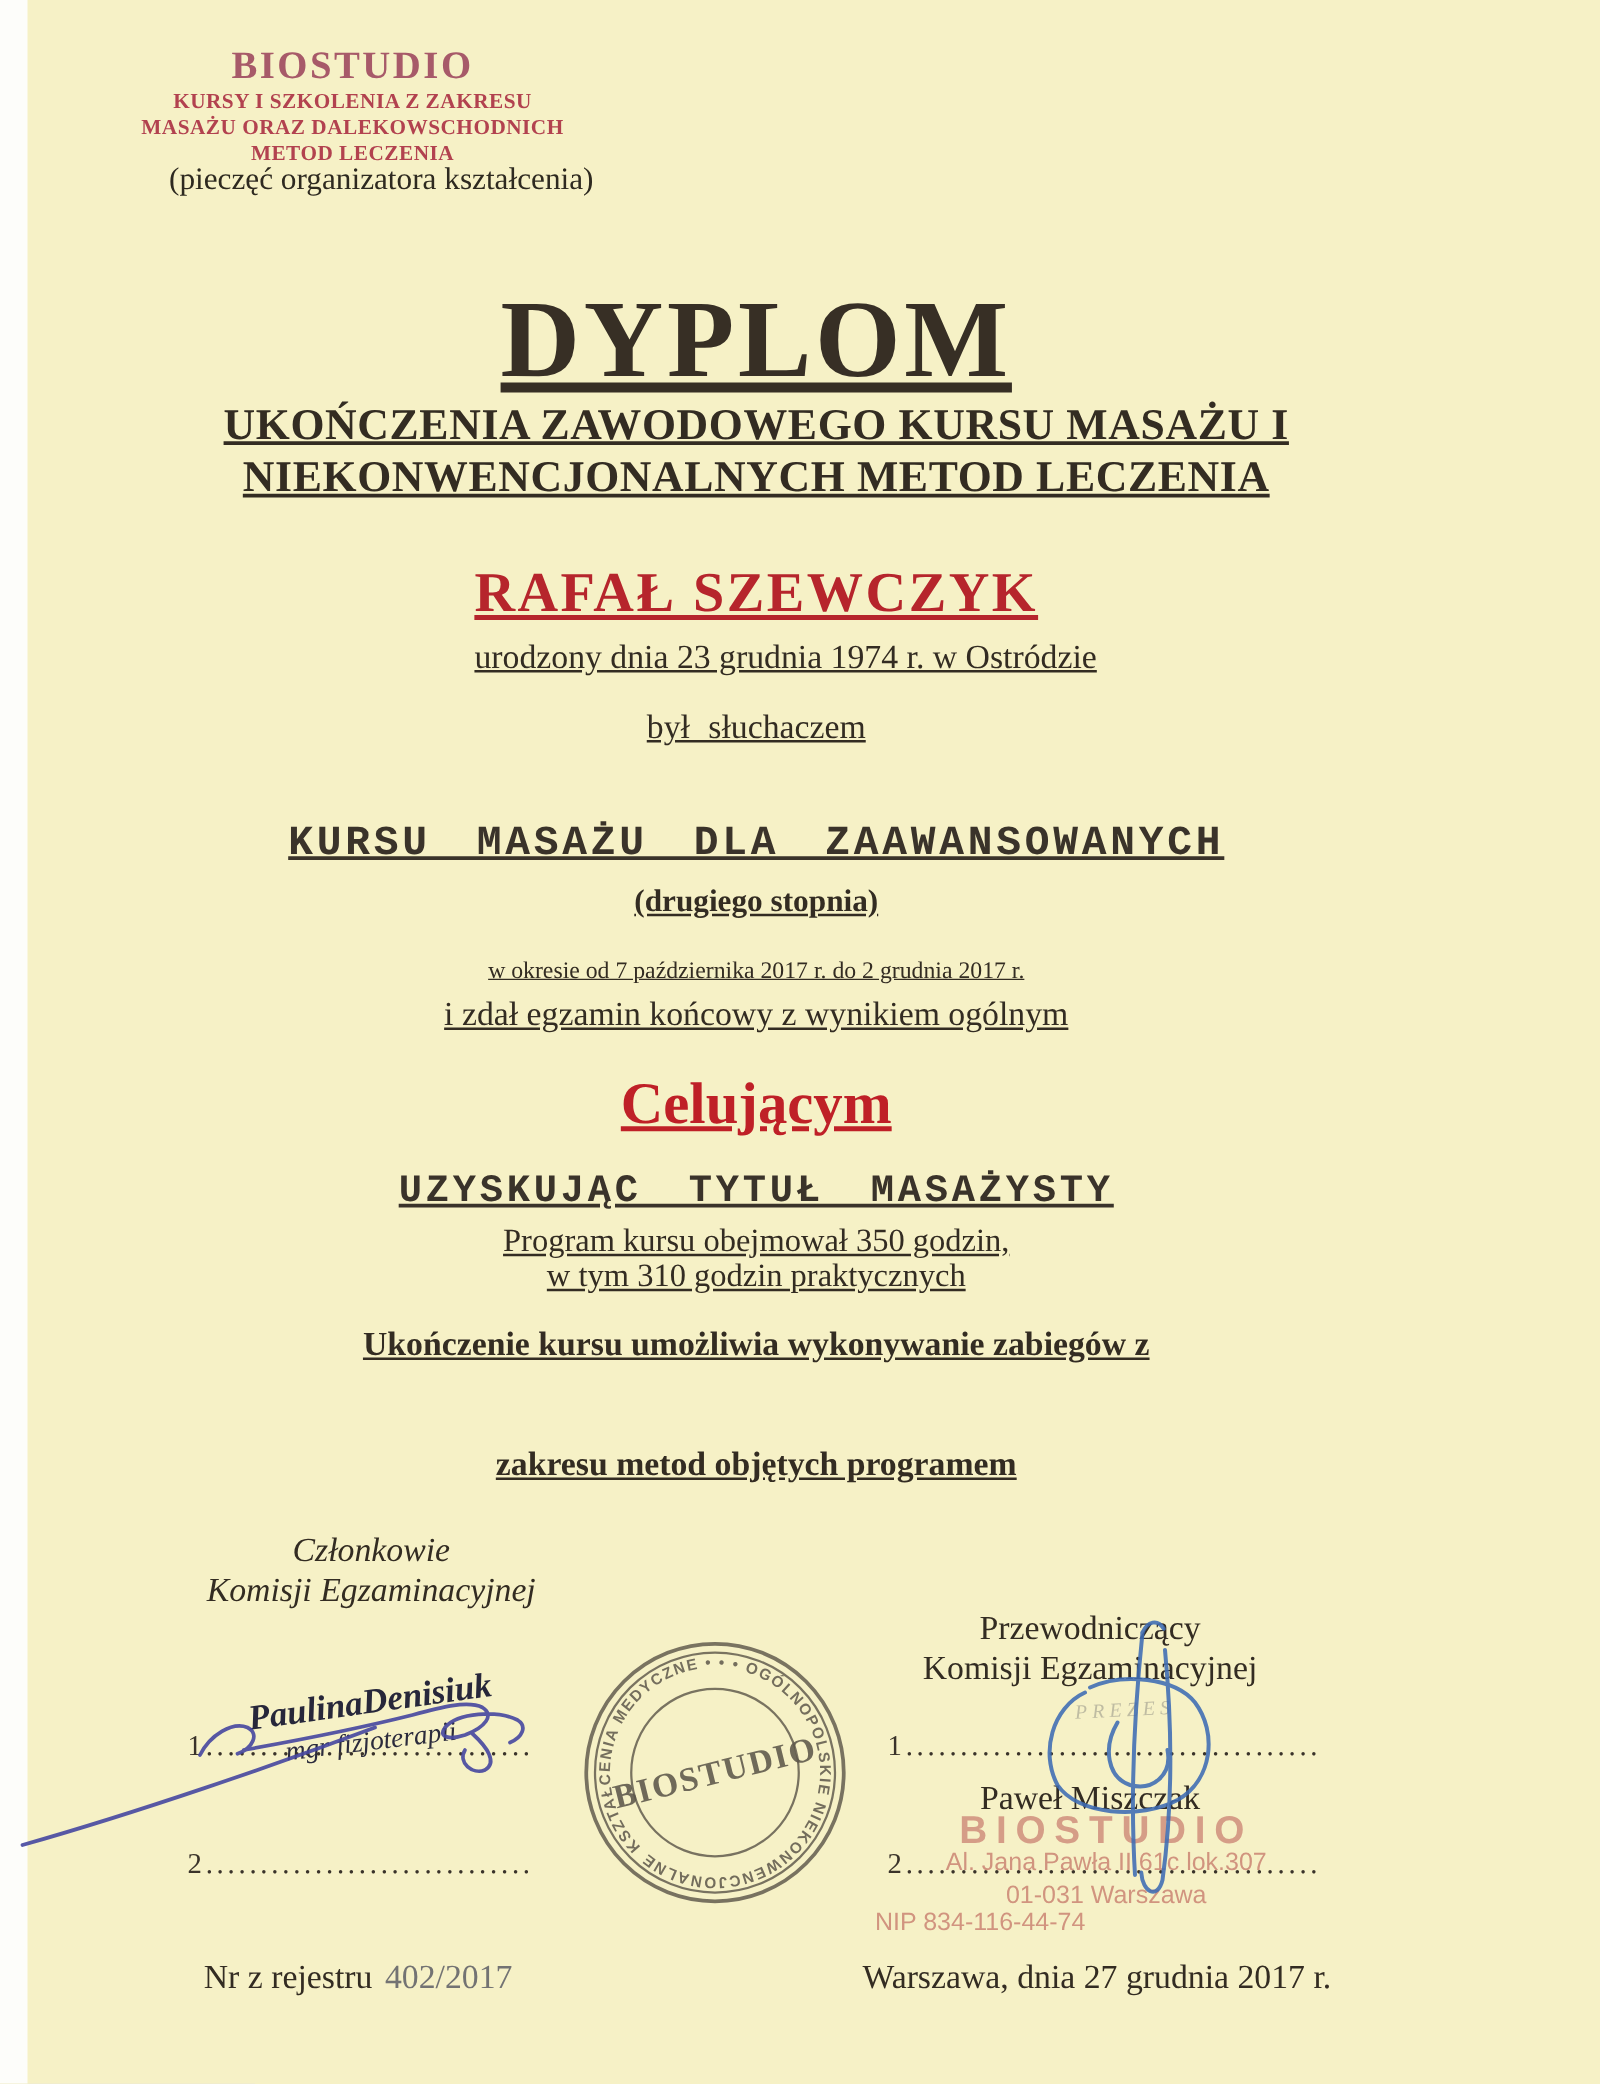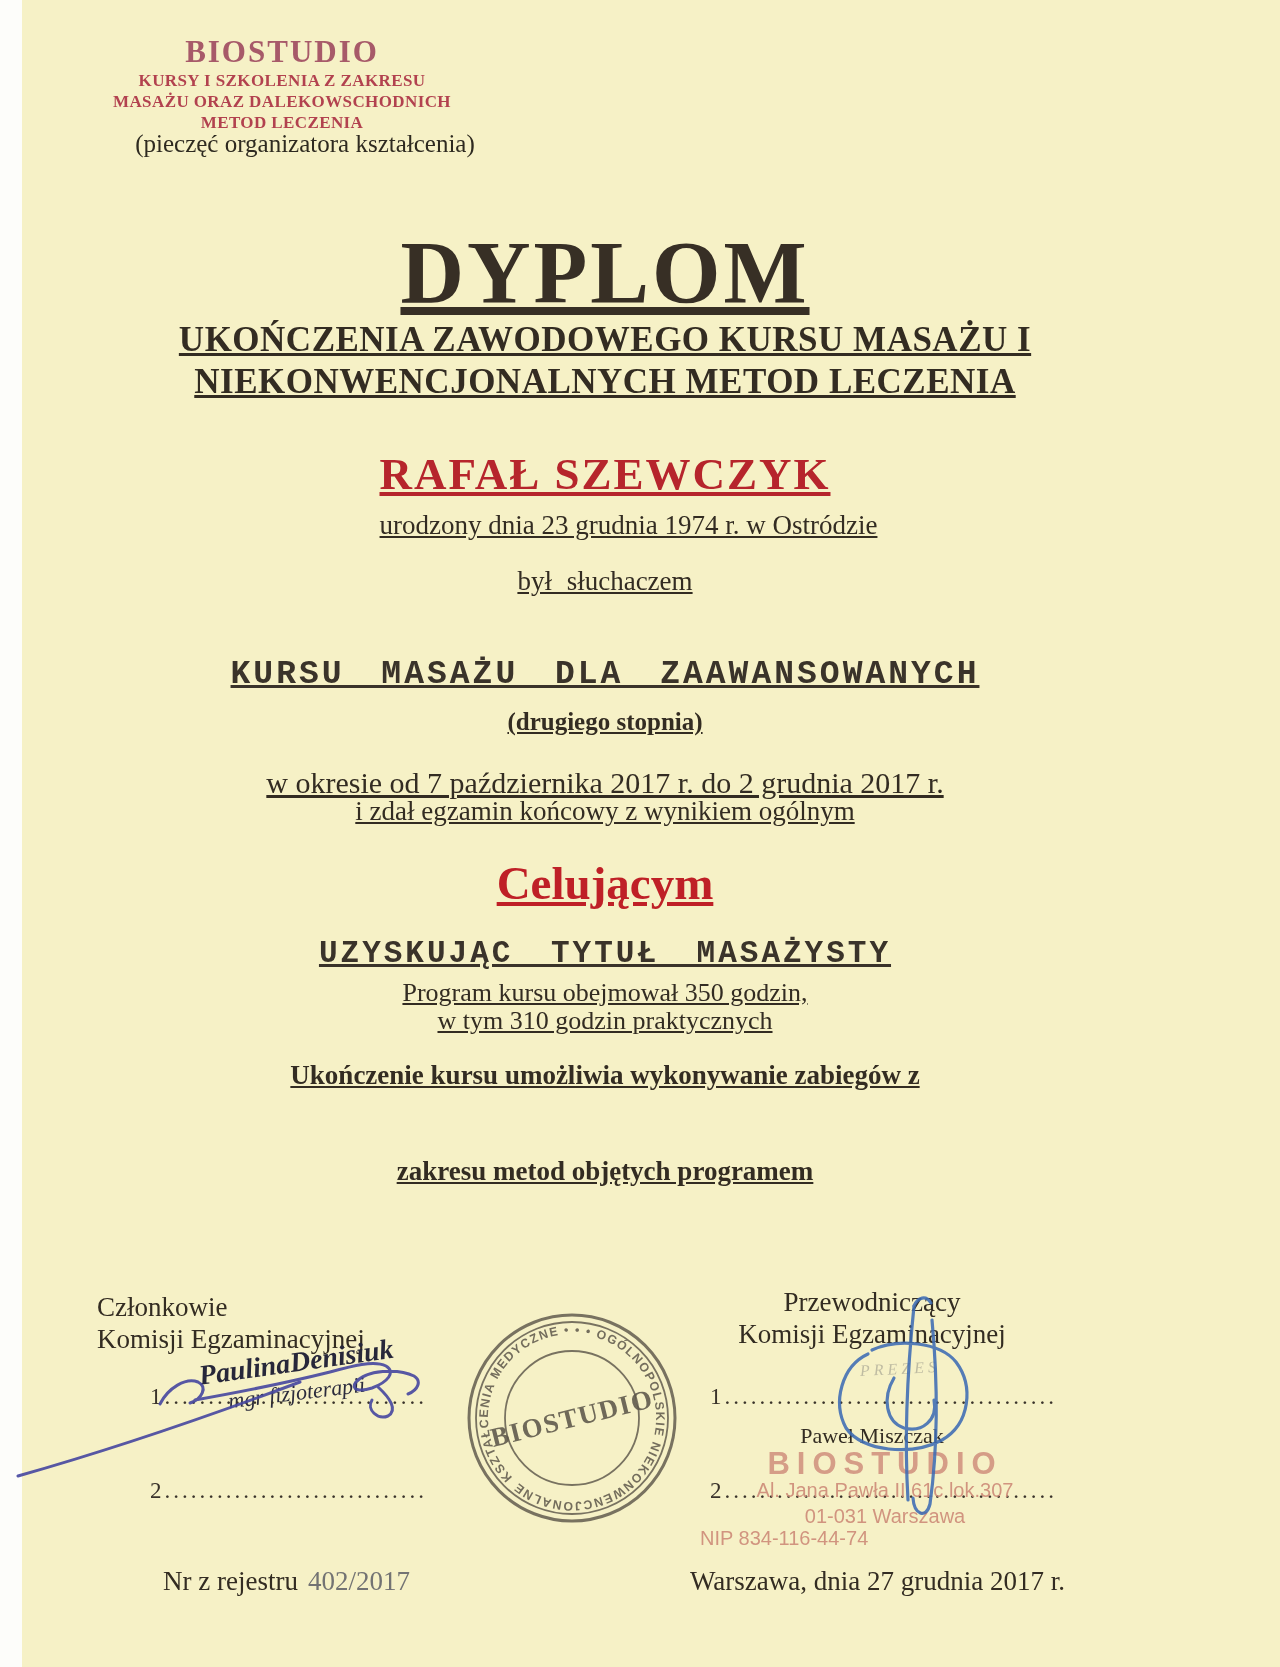"w okresie od 7 października" .t-period { font-size: 30px -> 19px }
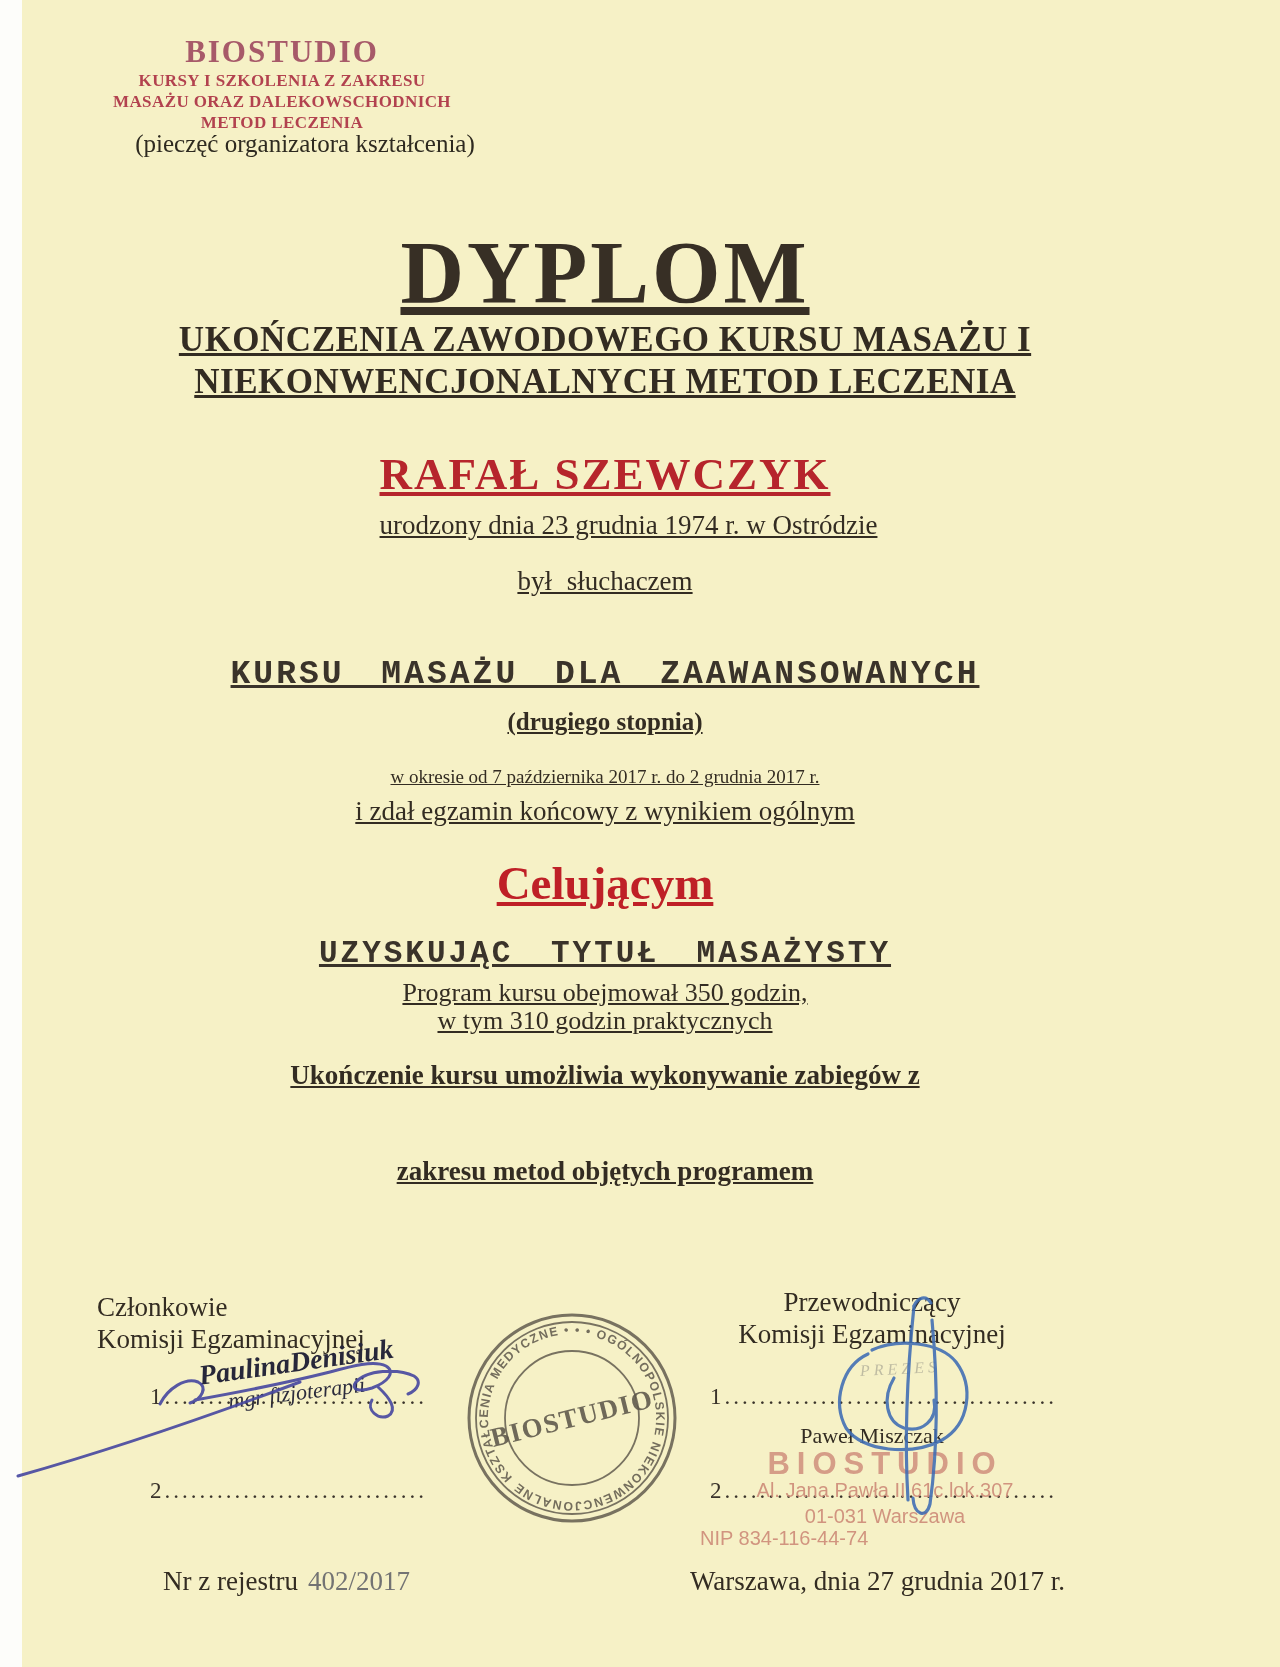"Członkowie" .committee-head { font-style: none -> italic; text-align: left -> center; top: 1291px -> 1224px }
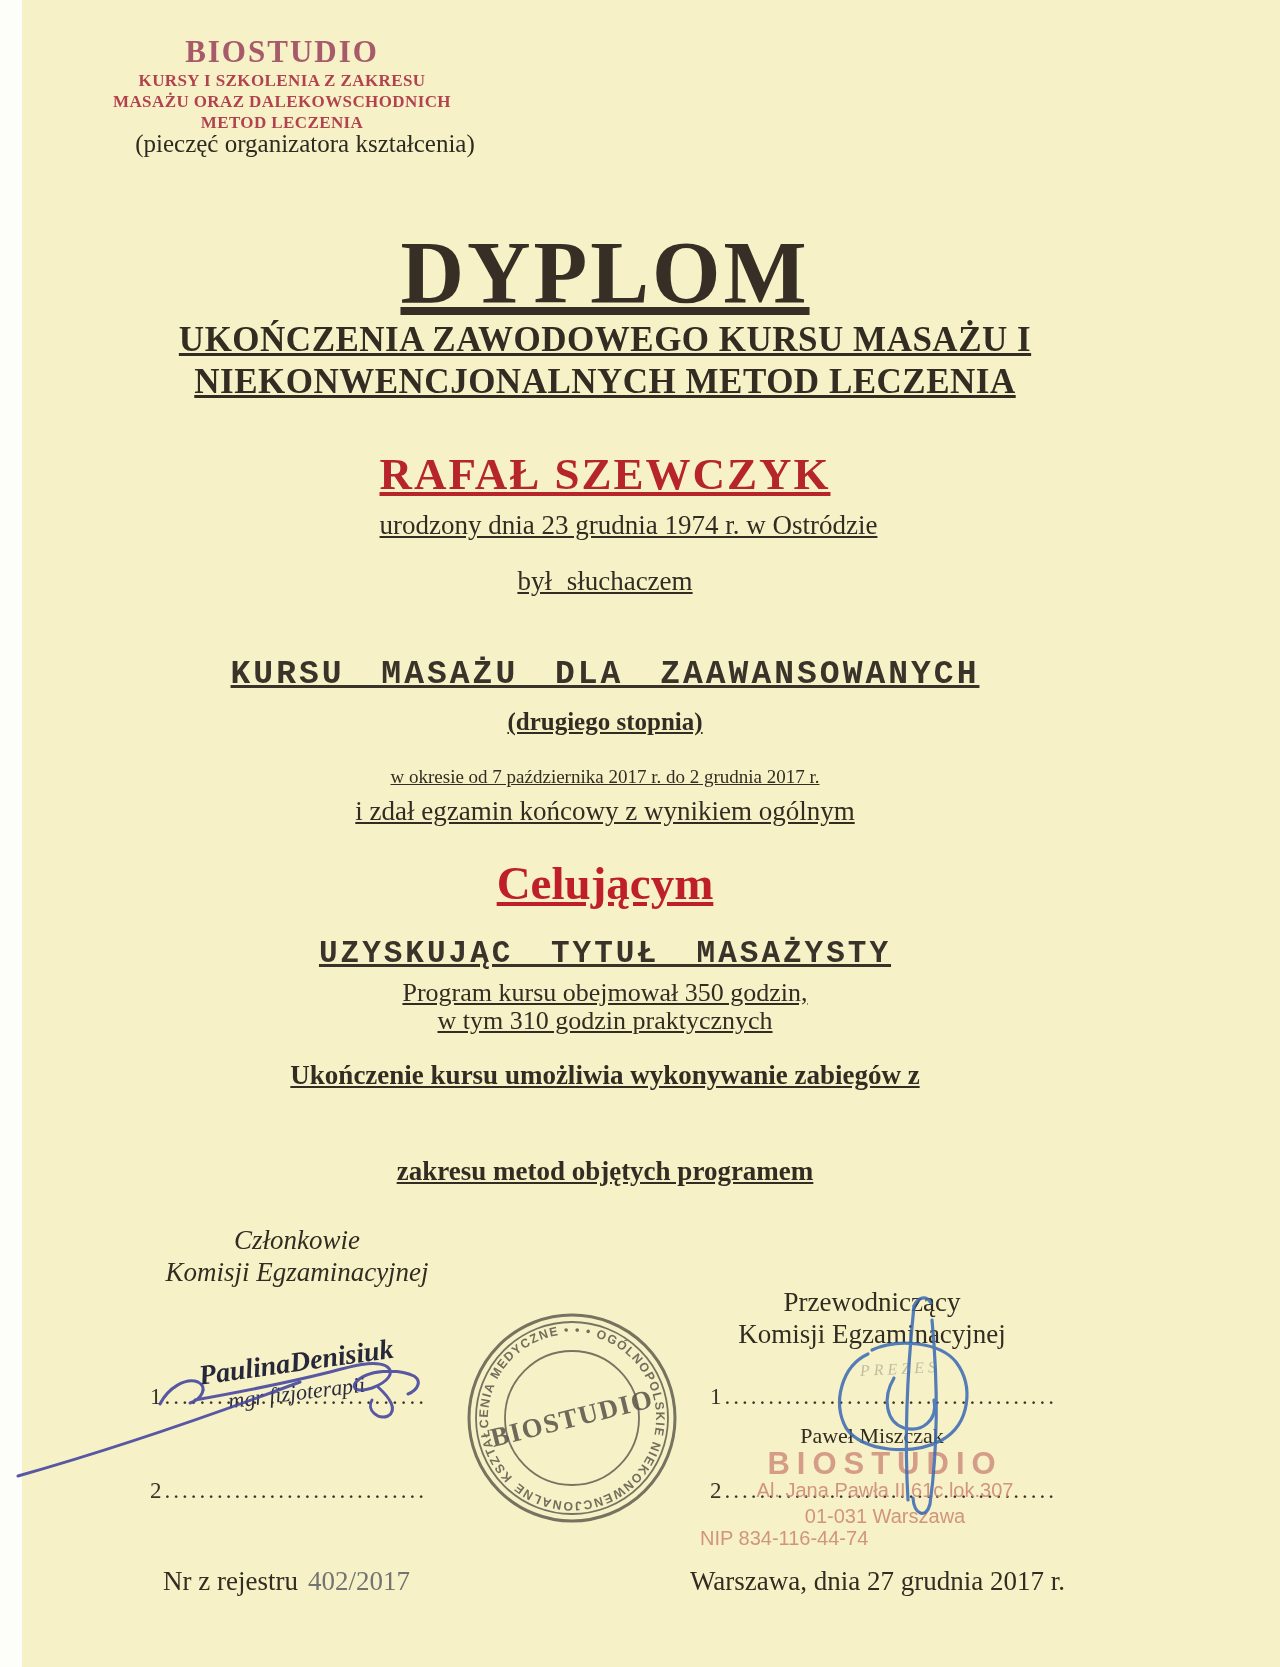"Paweł Miszczak" .chair-name { font-size: 22px -> 27px }
